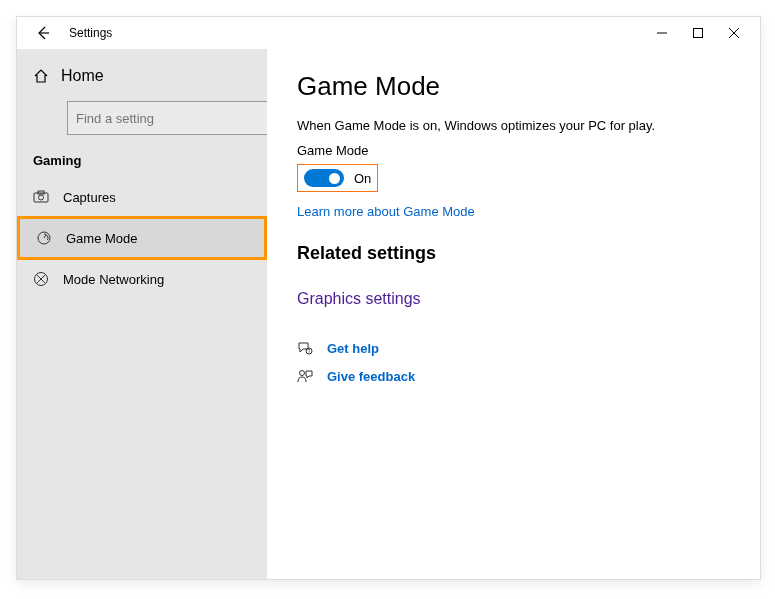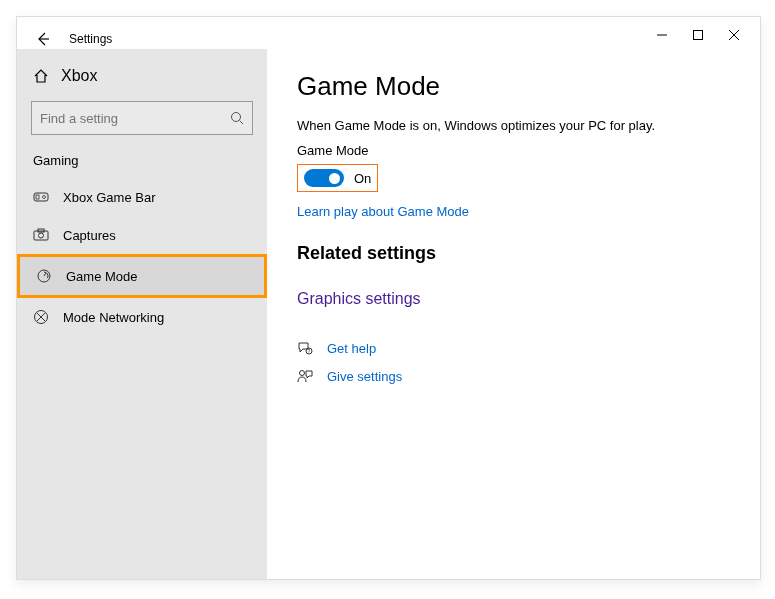"Settings" .titlebar { align-items: flex-end -> center }
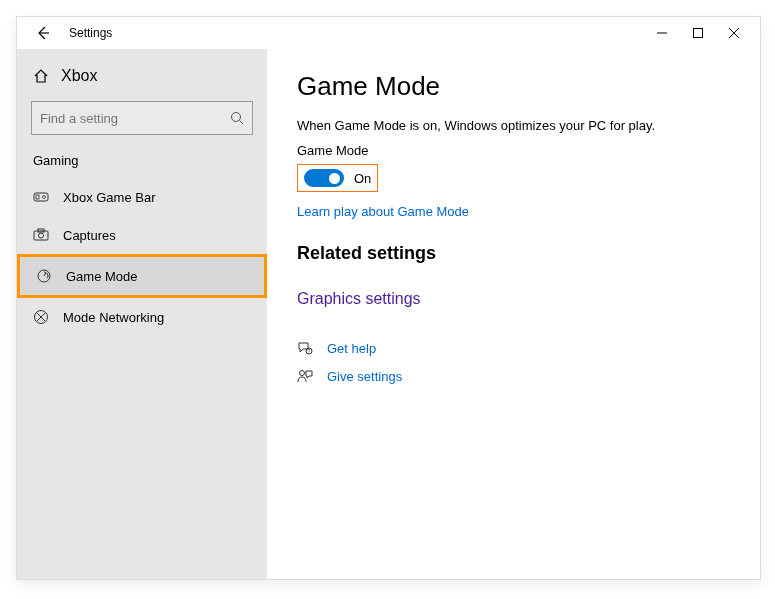"Xbox" span { text: Xbox -> Home }
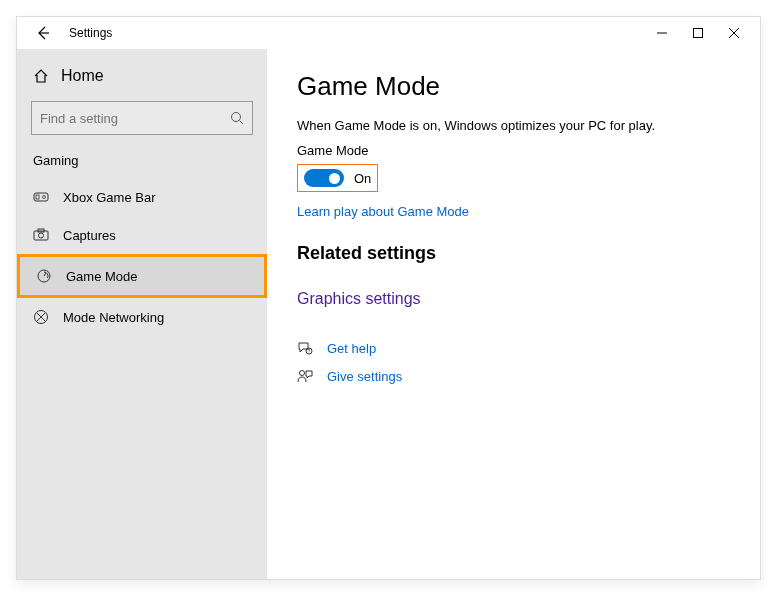"Find a setting" .search-box { margin-left: none -> 36px }
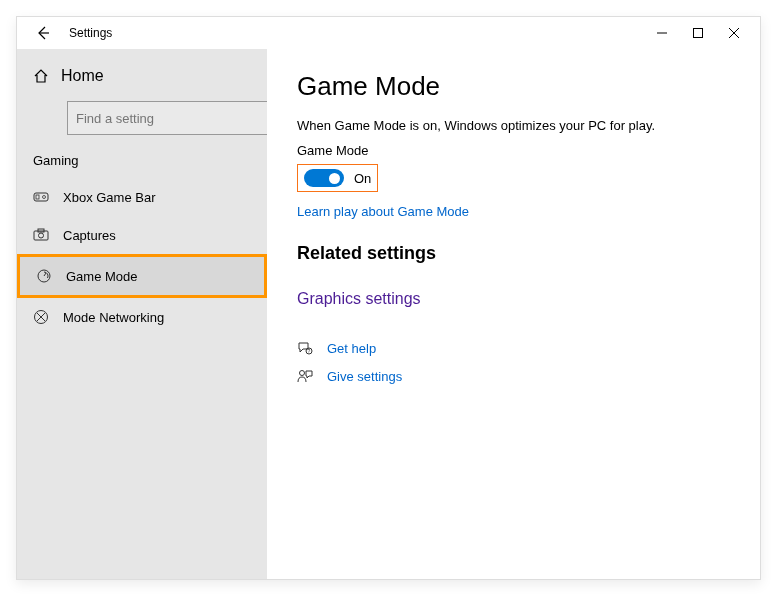"Gaming" .section-header { font-weight: 400 -> 700 }
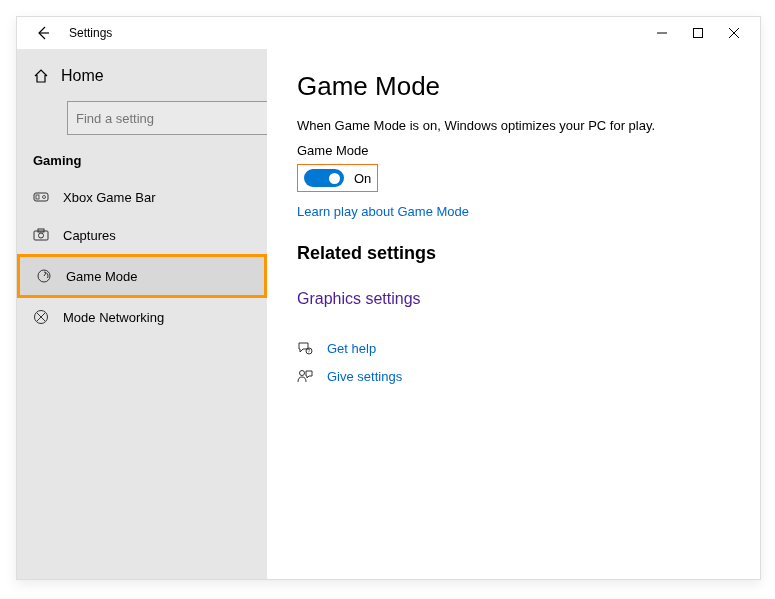"Xbox Game Bar" div.nav-item { html: <div> <span> <svg> <rect></rect> <rect></rect> <circle></circle> </svg> </span> <span>Xbox Game Bar</span> </div> -> none }
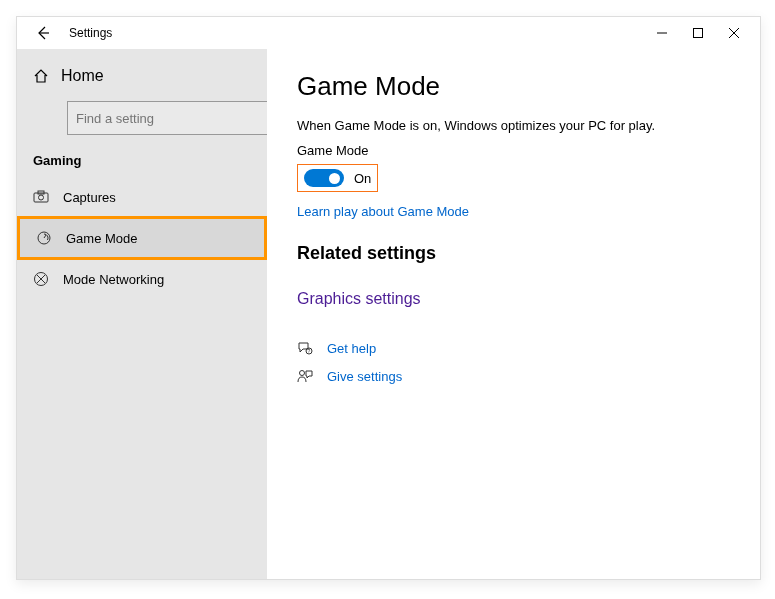"Learn play about Game Mode" a.link { text: play -> more }
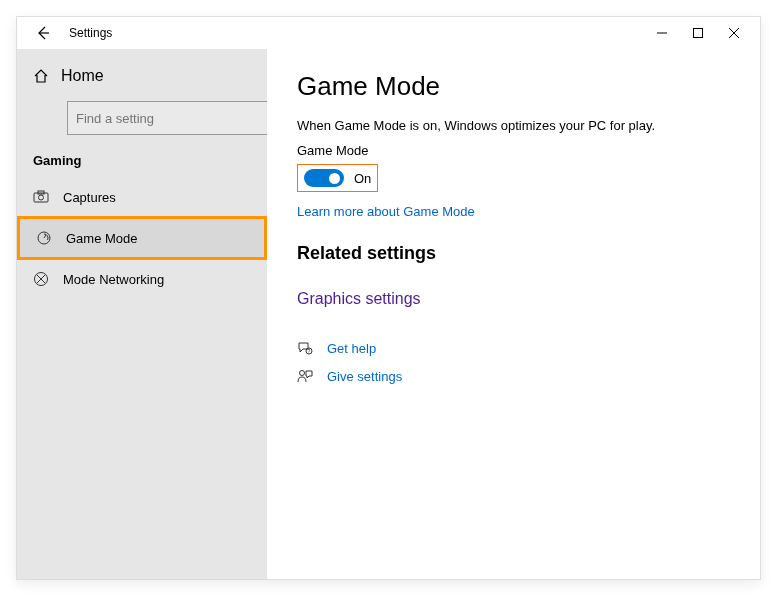"Get help" .help-link { font-weight: none -> bold }
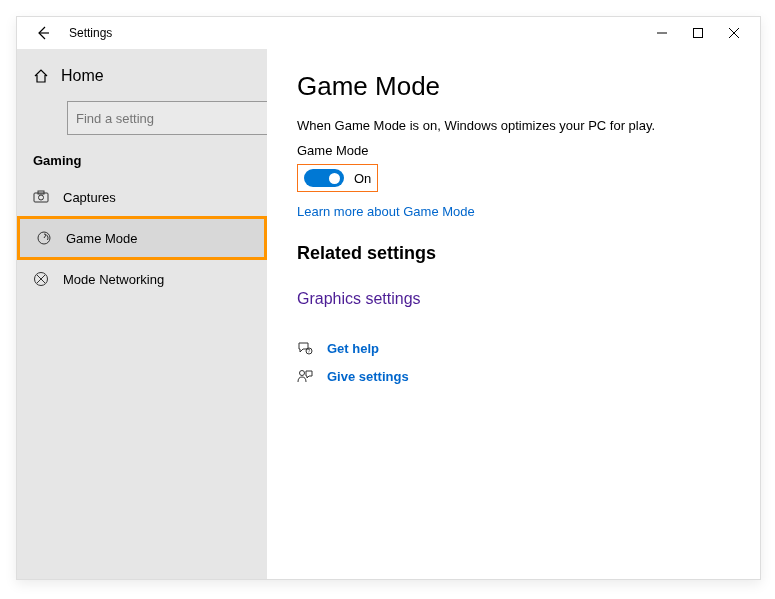"Give settings" a.help-link { text: settings -> feedback }
